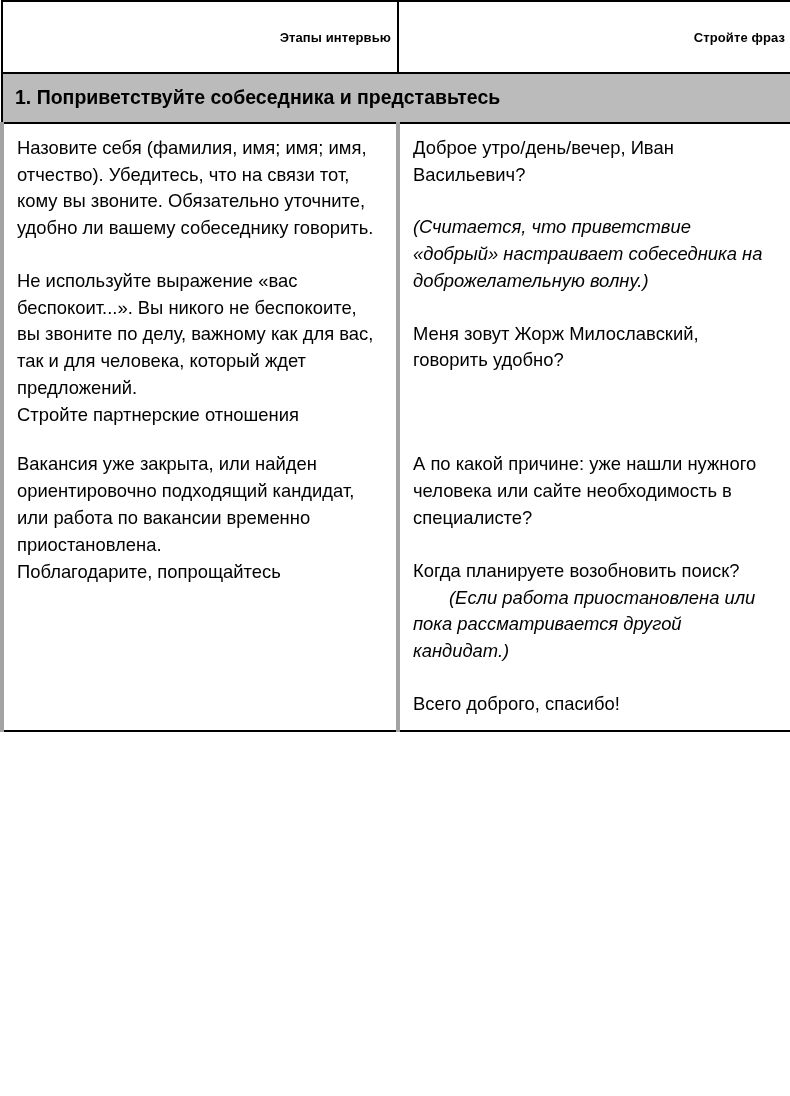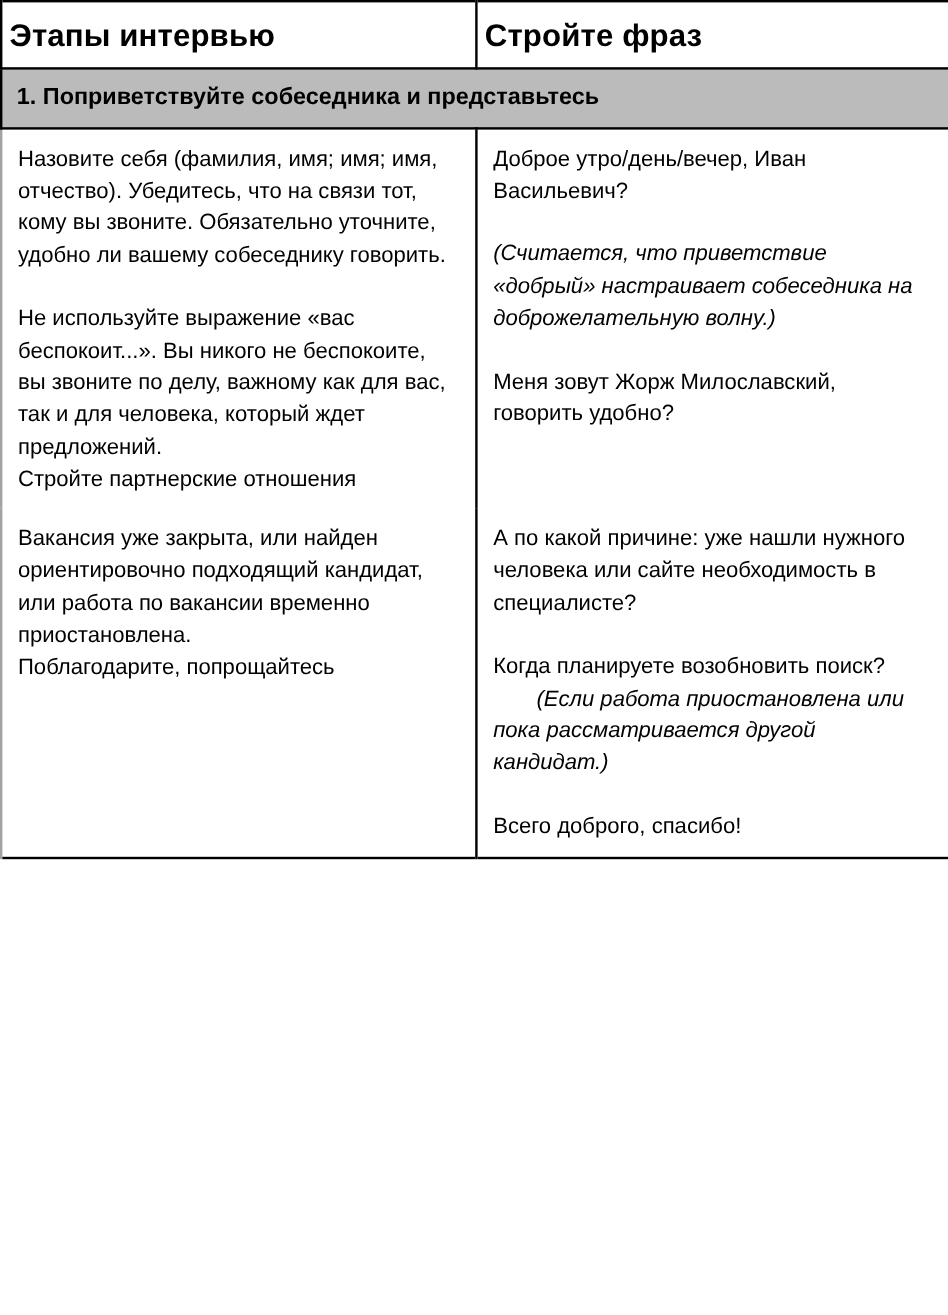"Этапы интервью" tr.header-row > th { font-size: 26px -> 13px; height: 56px -> 72px; text-align: left -> right }
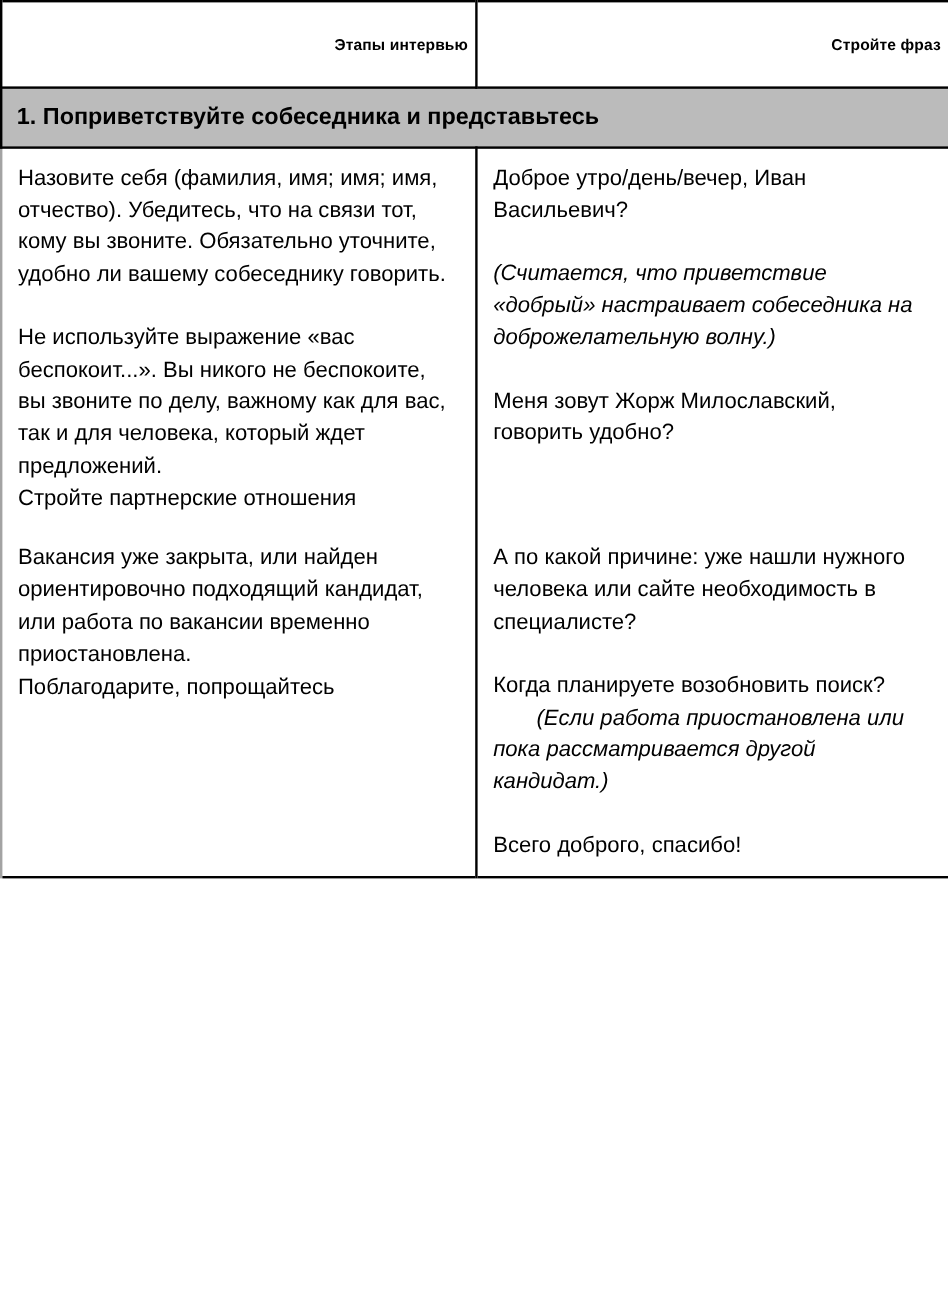"Назовите себя (фамилия, имя; имя;" tr.content-row > td { border-left: 2px solid #a3a3a3 -> 4px solid #a3a3a3 }
